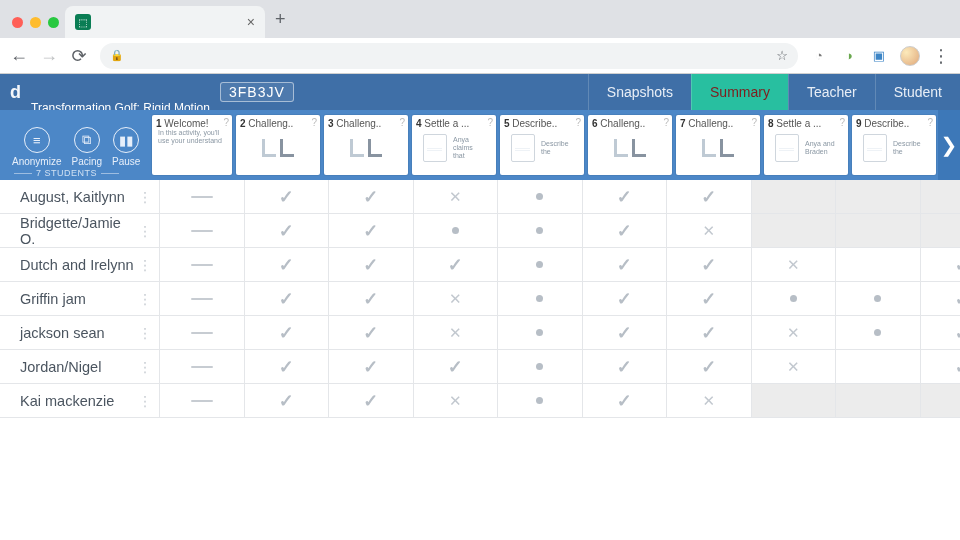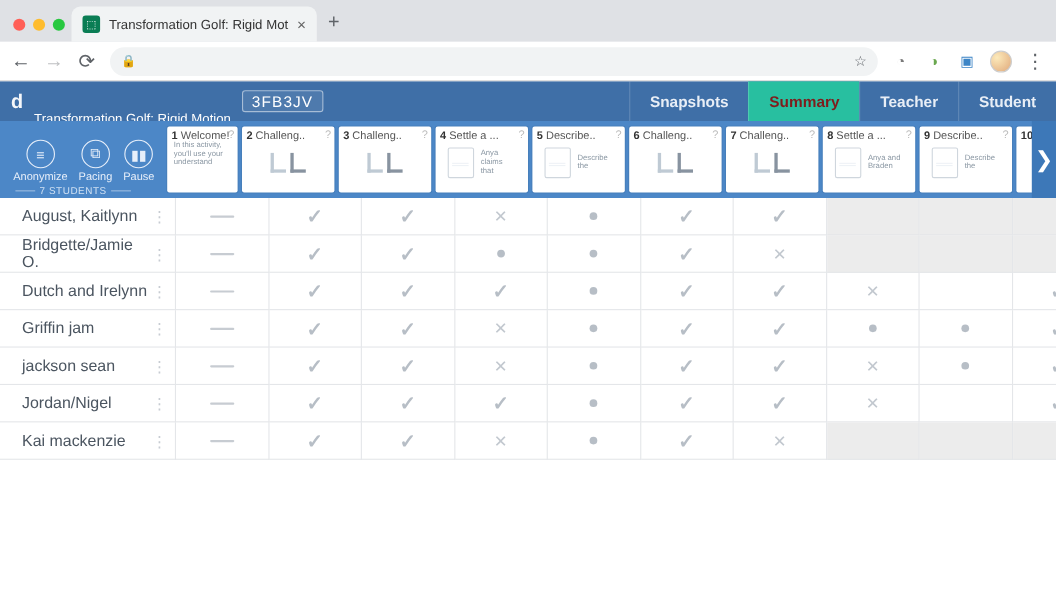"Transformation Golf: Rigid Mot" span { html: <span>Transformation Golf: Rigid Mot</span> -> none }
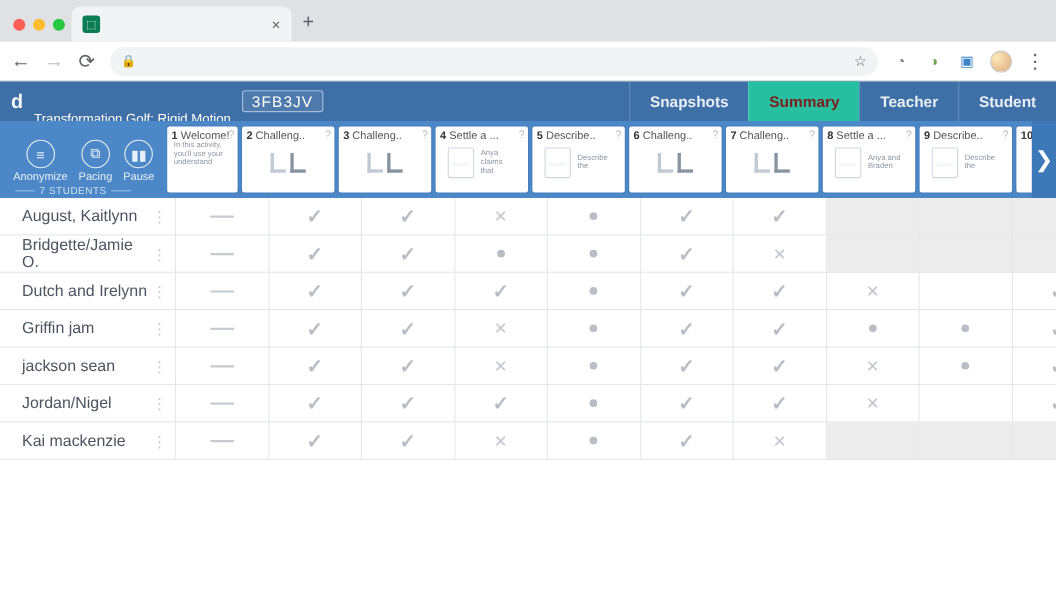"Snapshots" .appbar .right { font-weight: bold -> none }
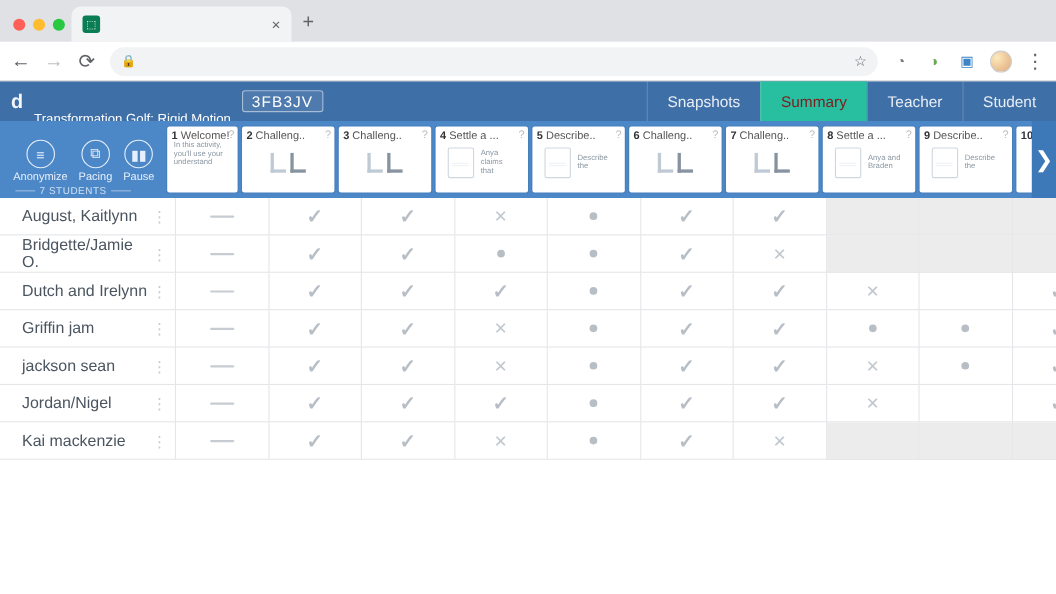"1 Welcome!" .screen.first { width: 64px -> 80px }
